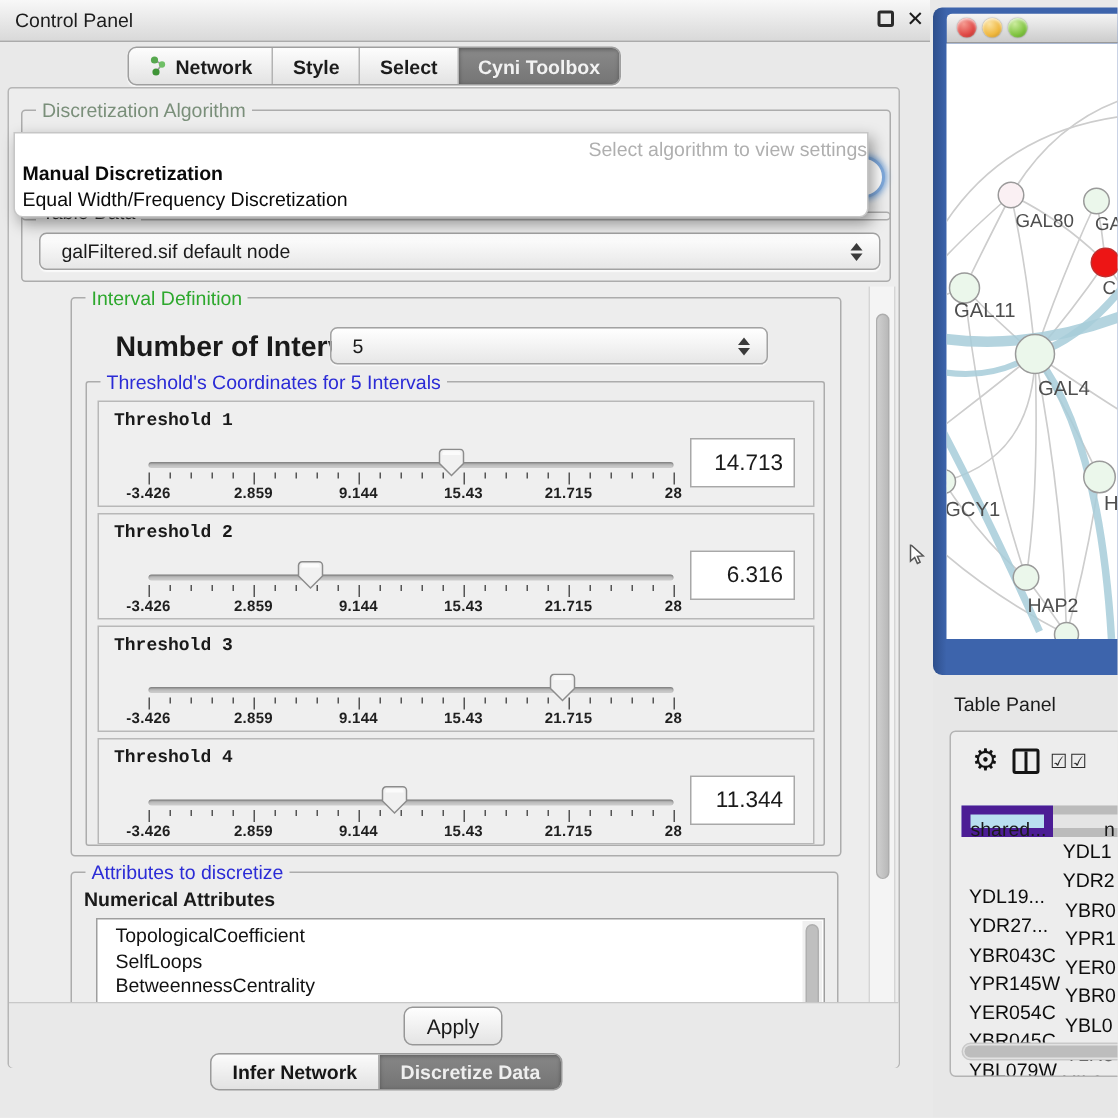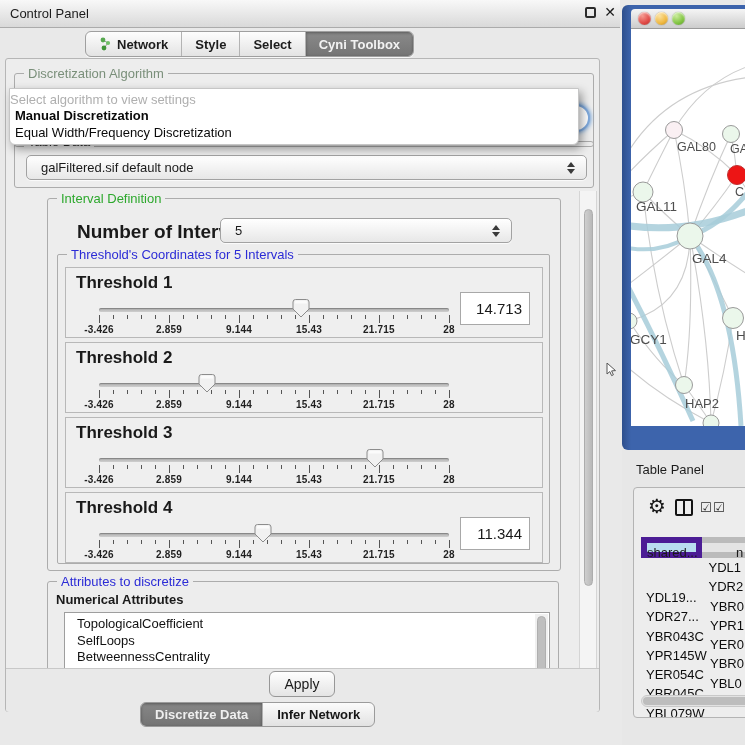"Select algorithm to view settings" .popup-ph { text-align: left -> right }
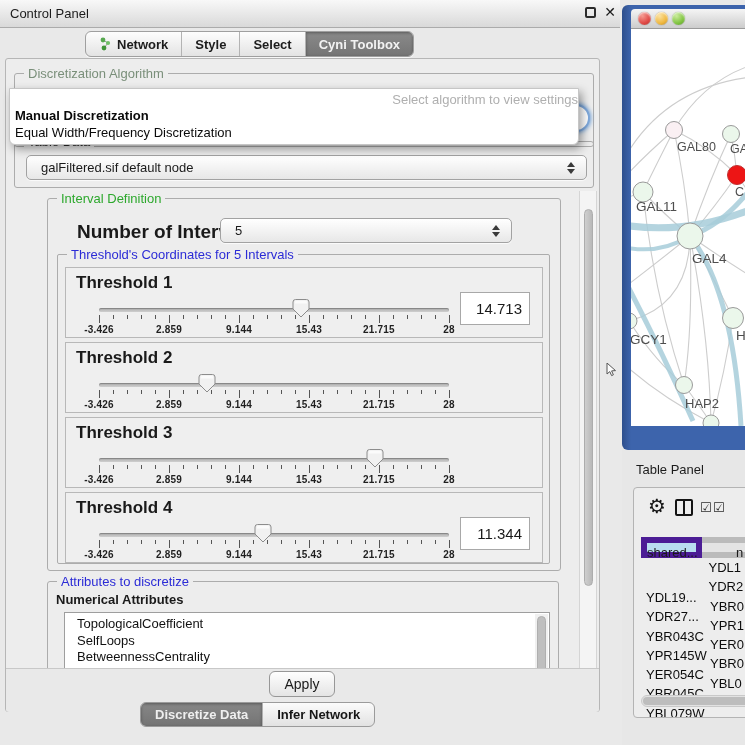"Threshold 1" .th-label { font-family: none -> Liberation Mono, monospace; font-size: 17px -> 12px }
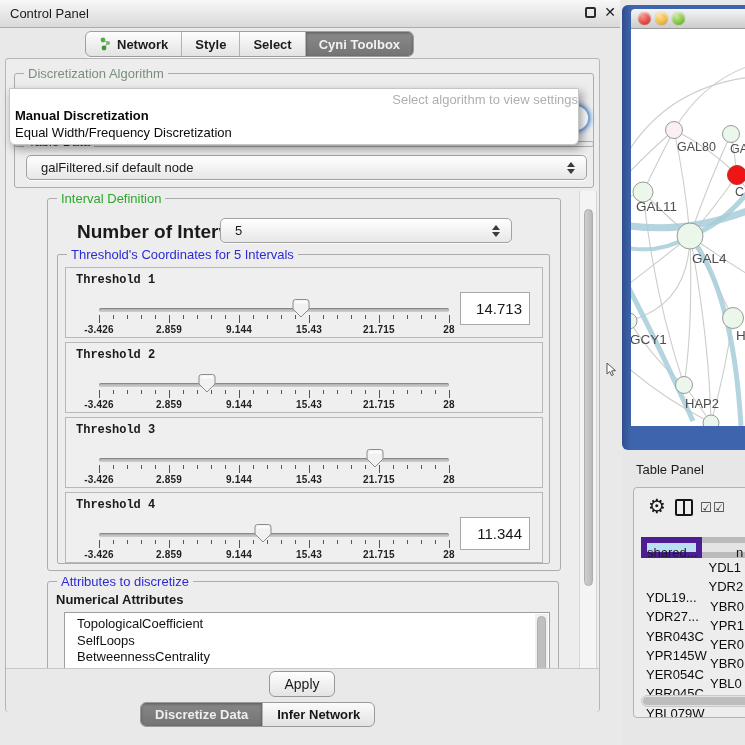"6.316" div.th-value { html: none -> <div>6.316</div> }
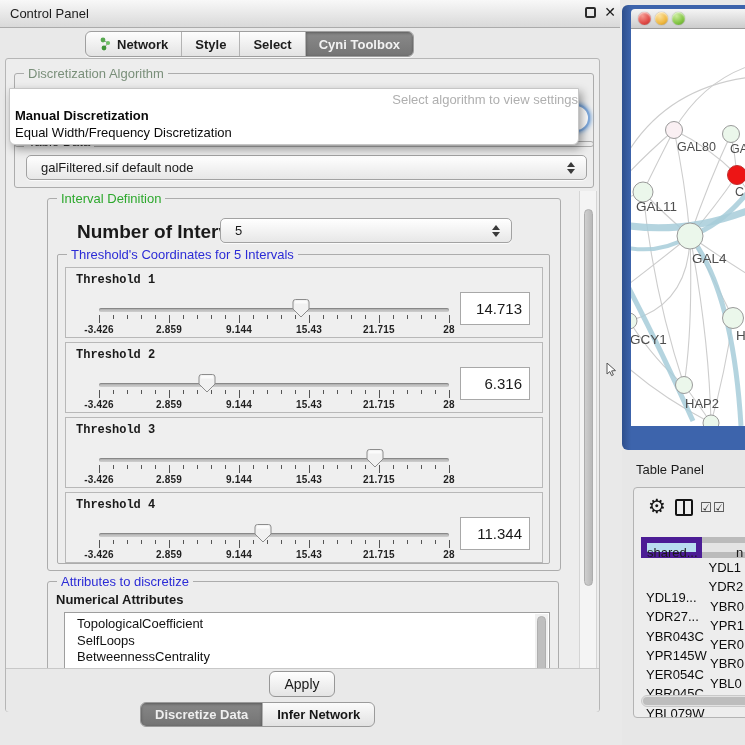"Discretize Data" div.btab { order: before "Infer Network" -> after "Infer Network" }
